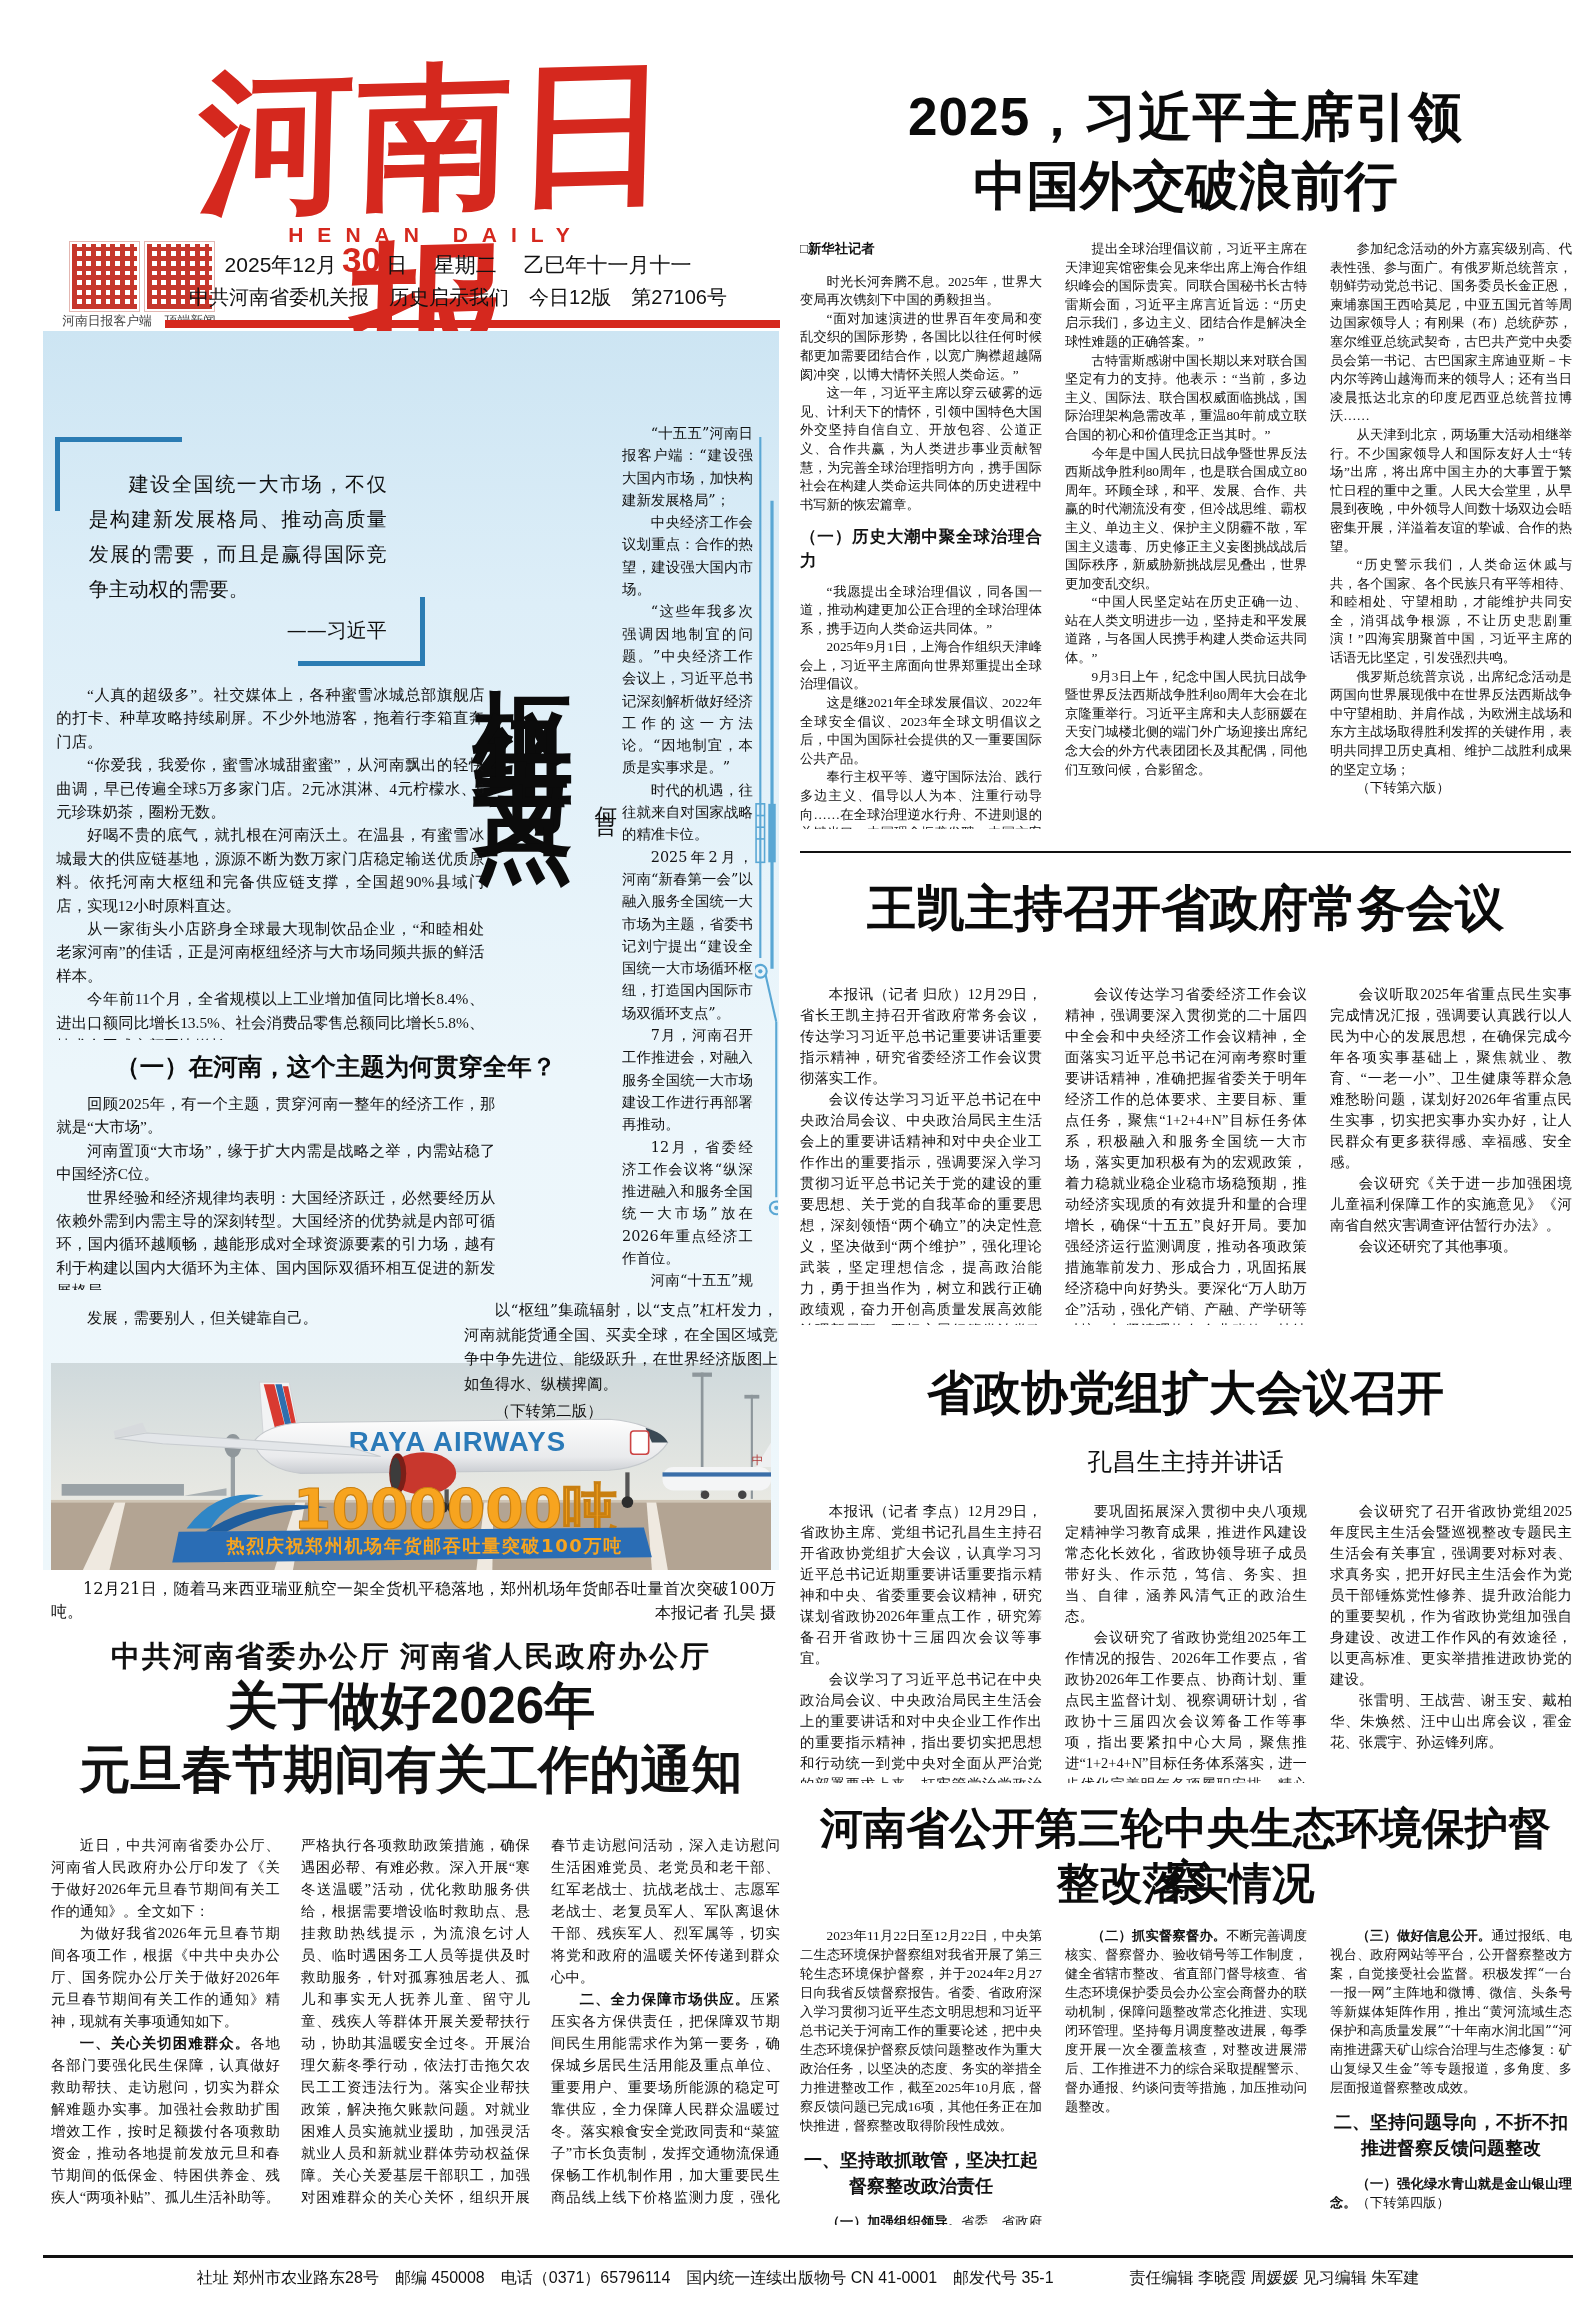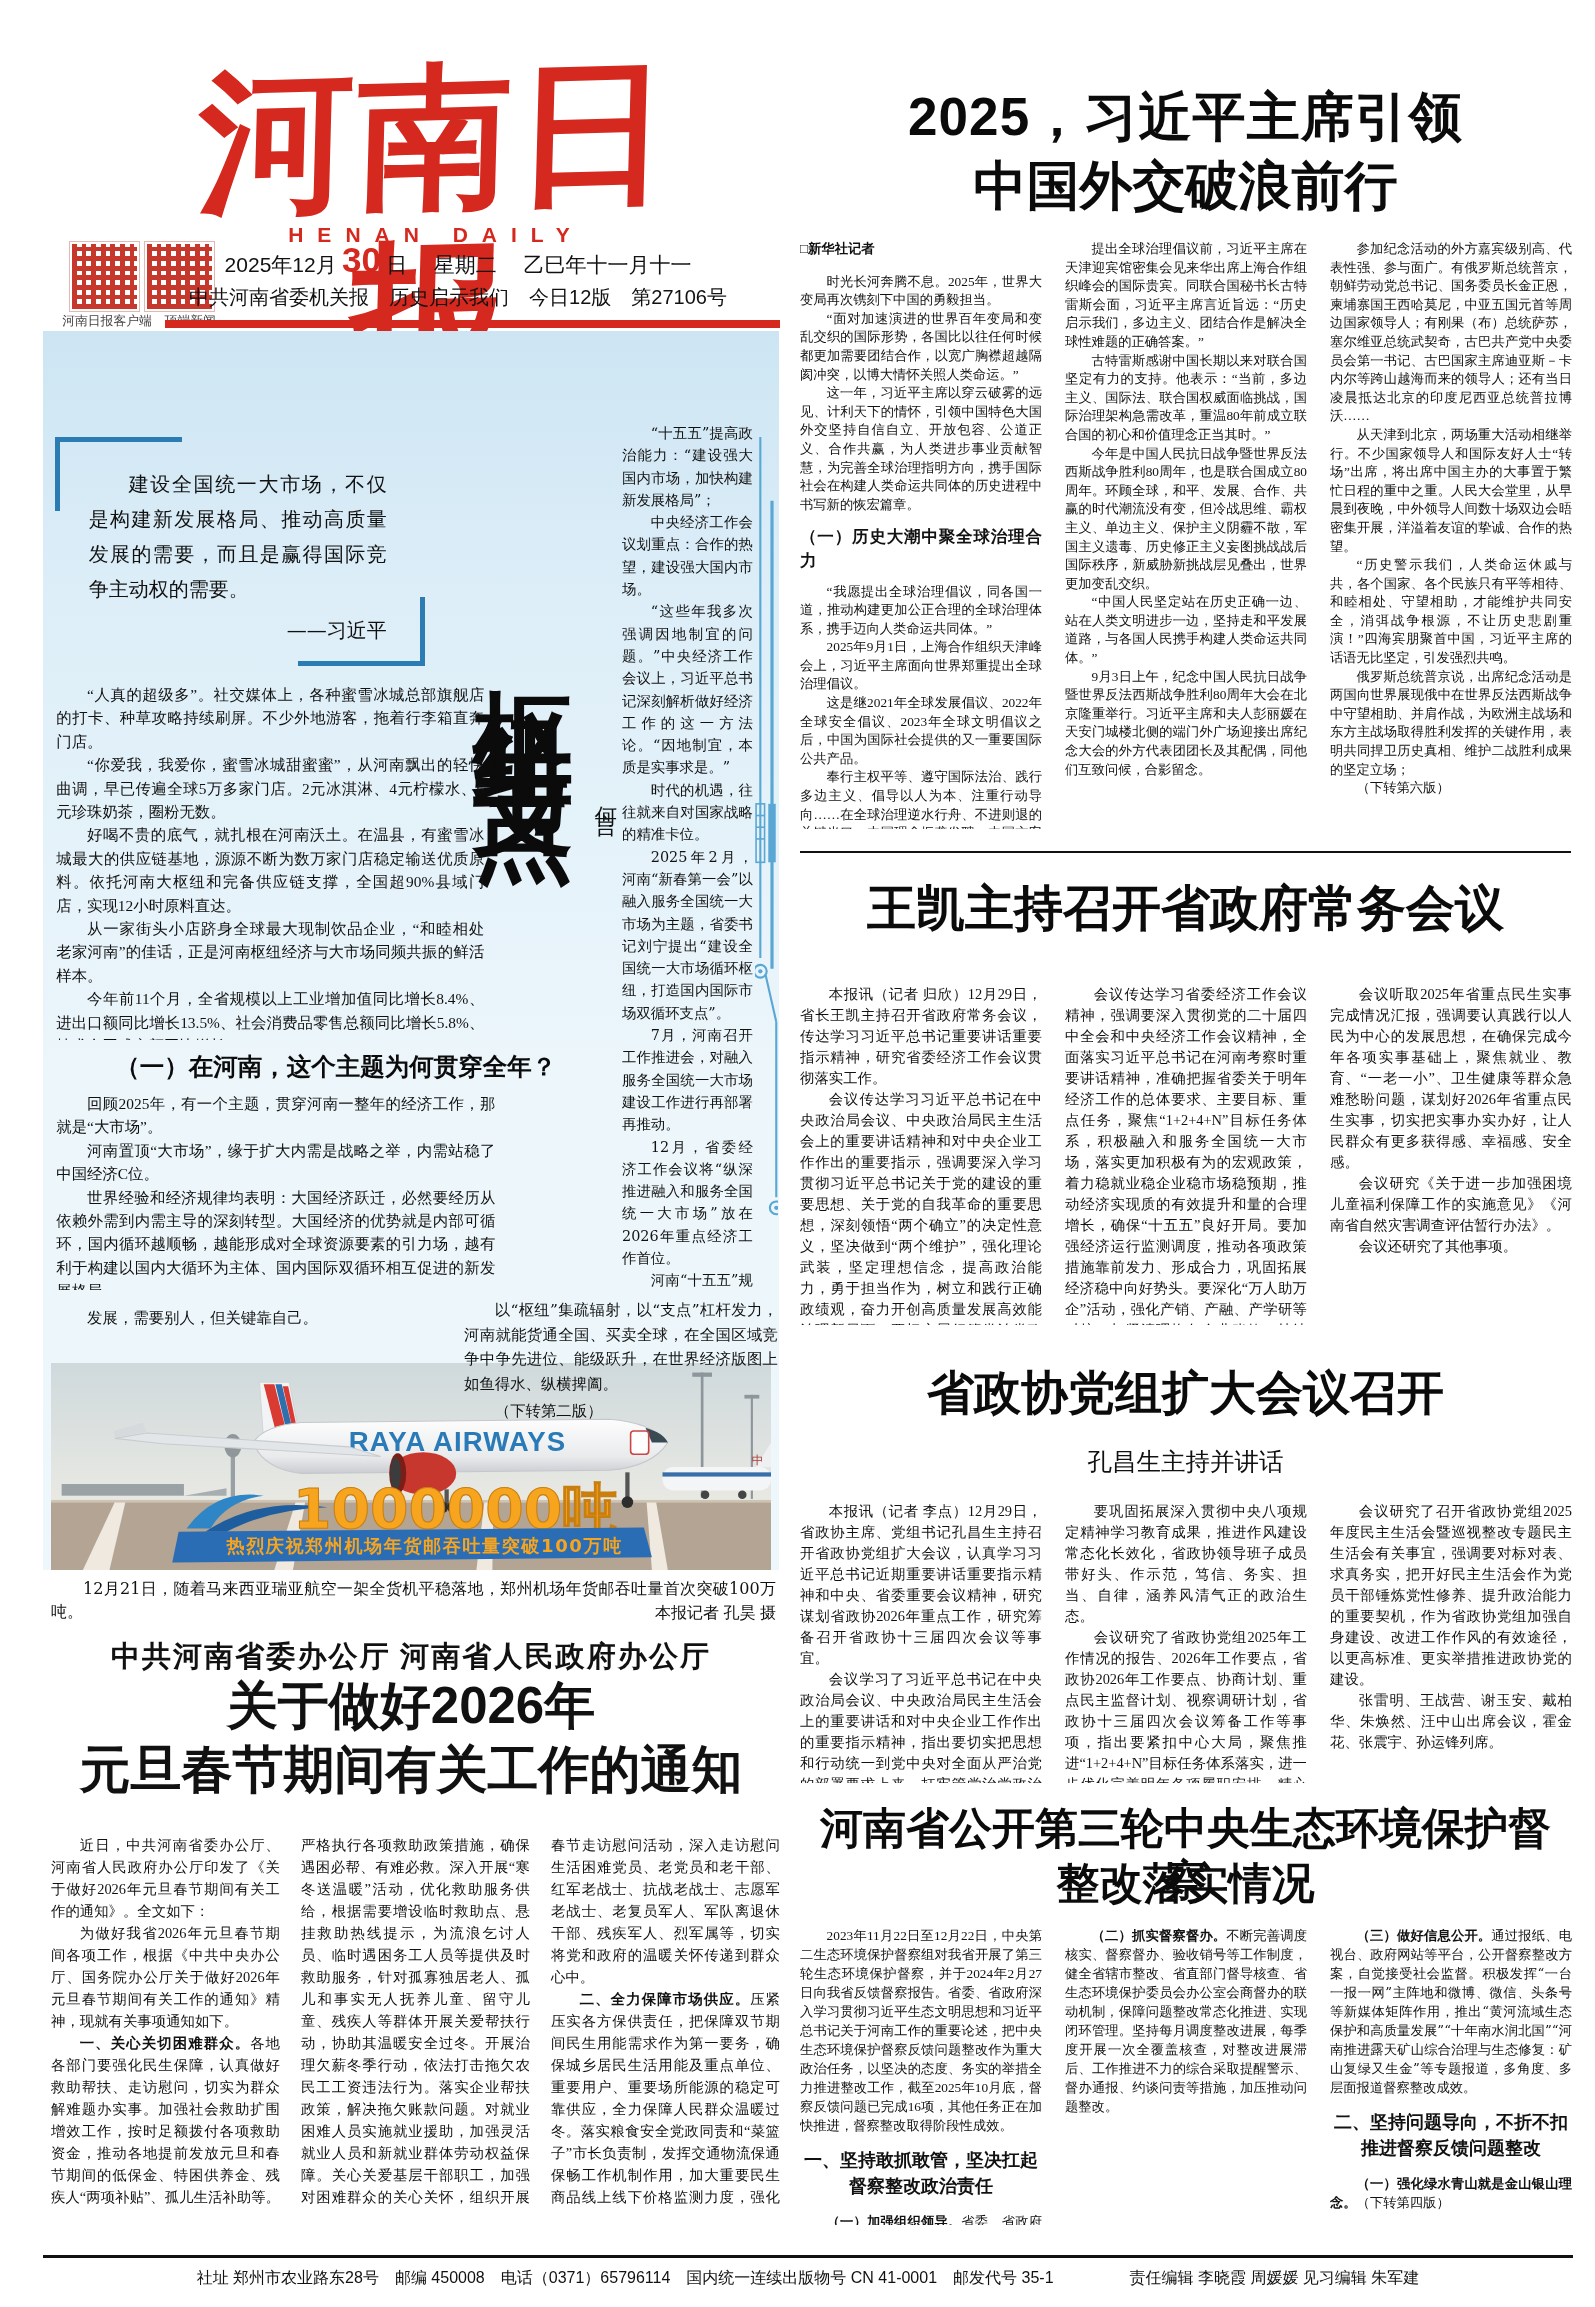"“十五五”提高政治能力：“建设强大国内市场，加快构建新发展格局”；" p { text: 提高政治能力 -> 河南日报客户端 }
